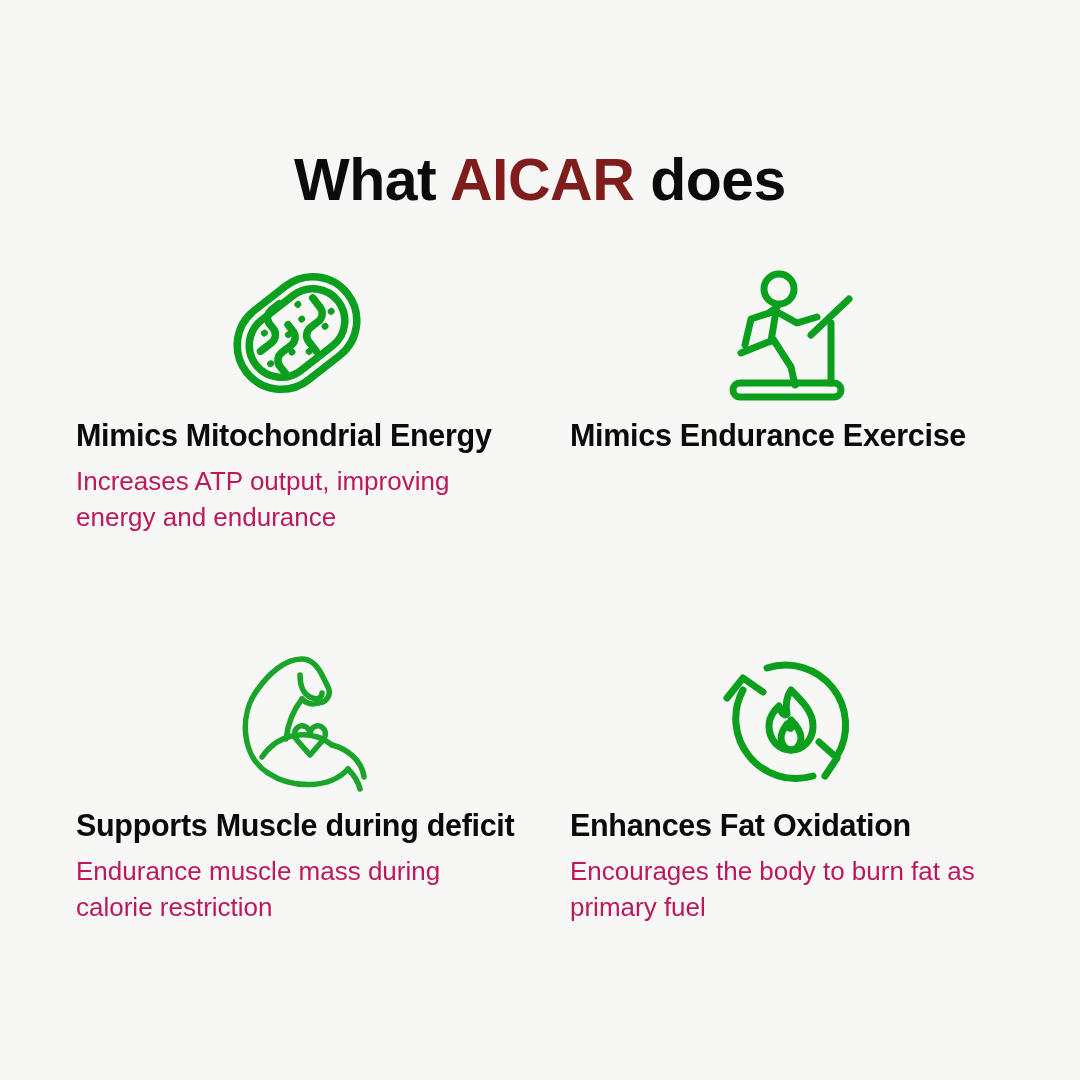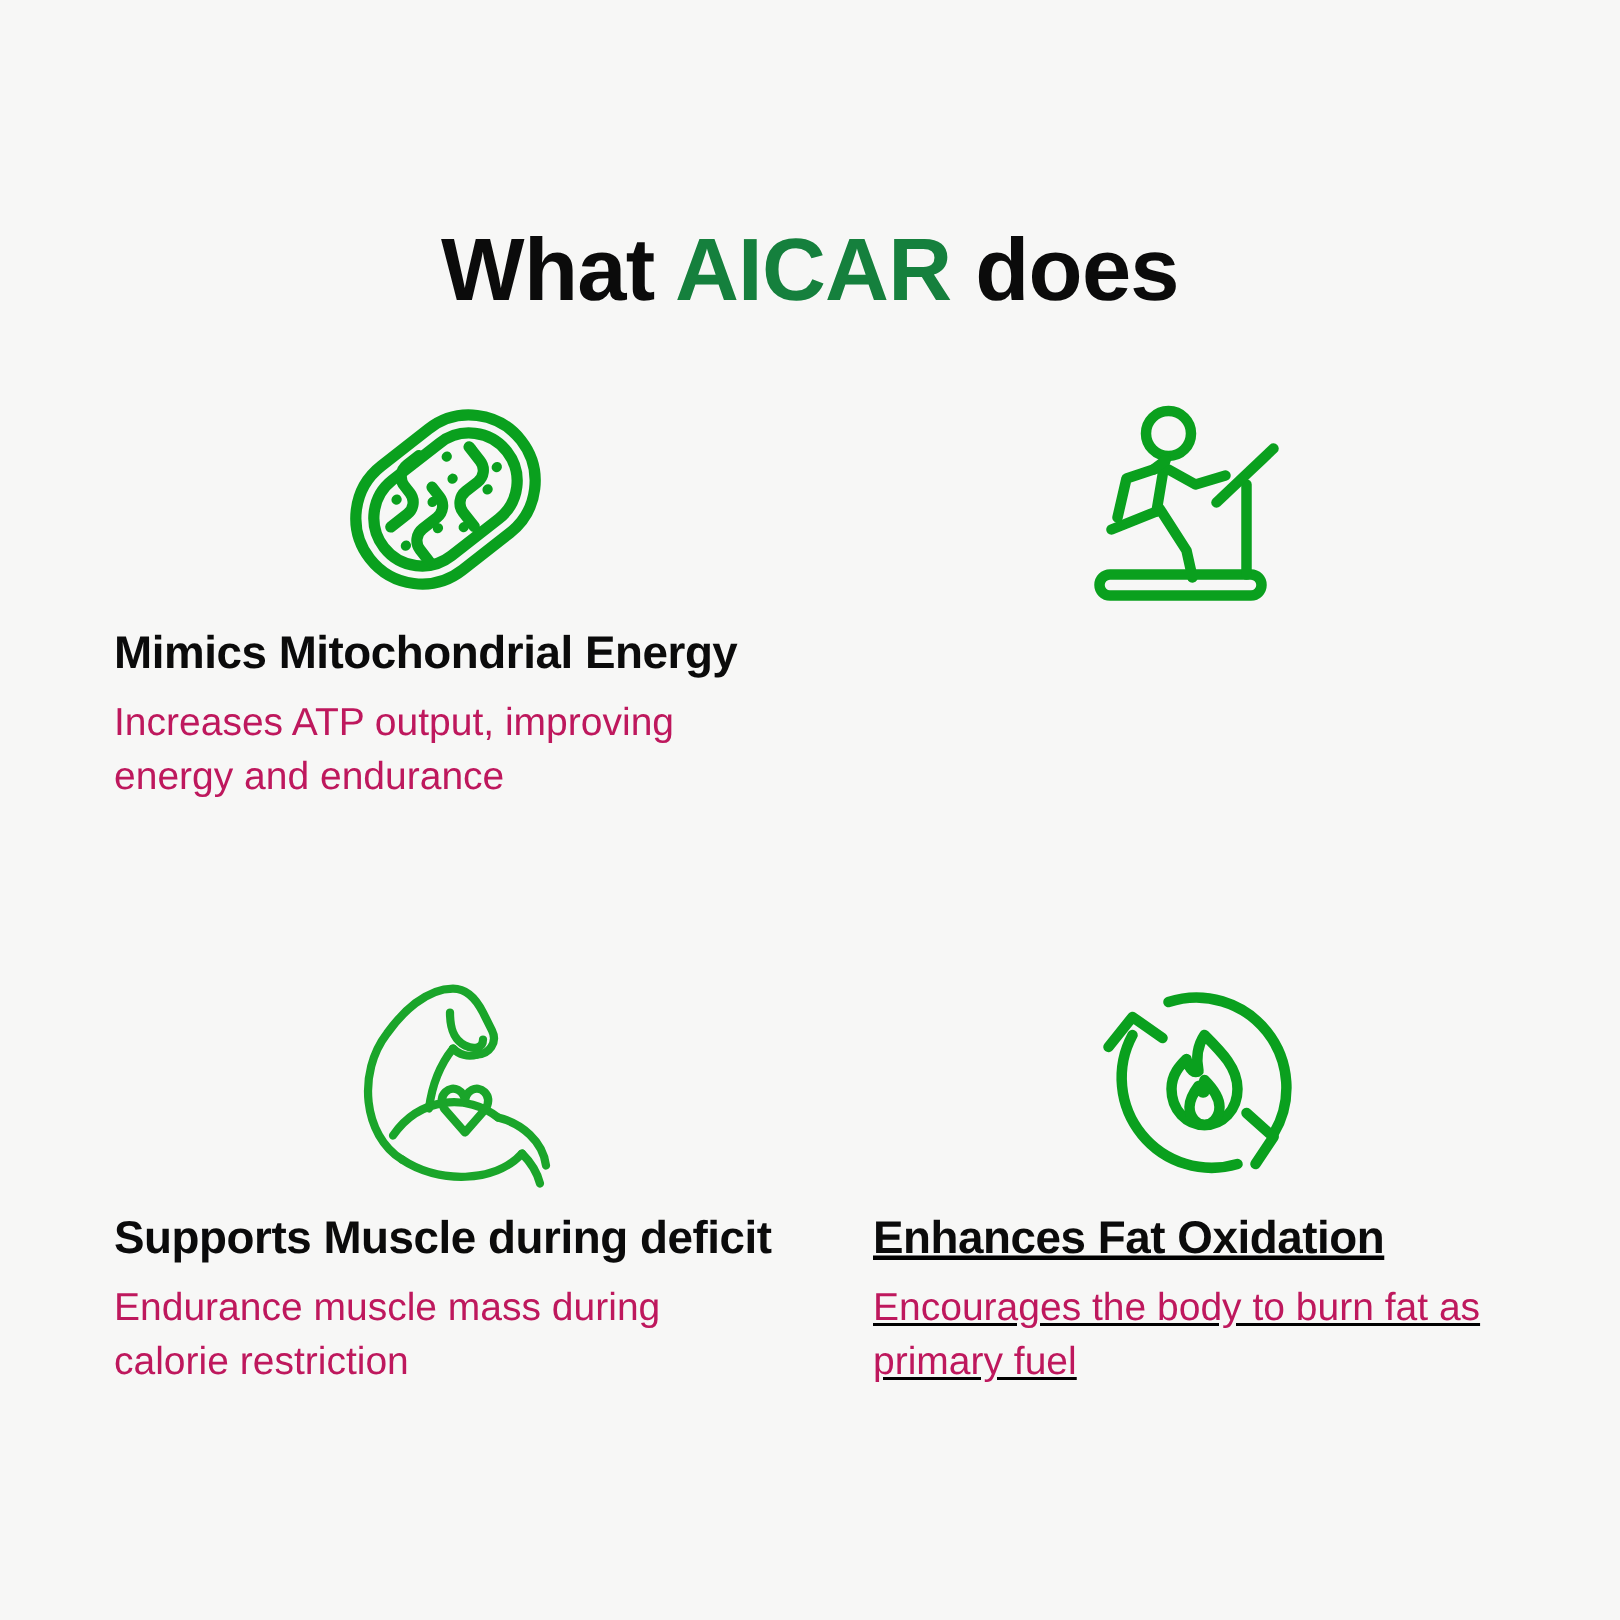"AICAR" .title .accent { color: #15803d -> #7f1d1d }
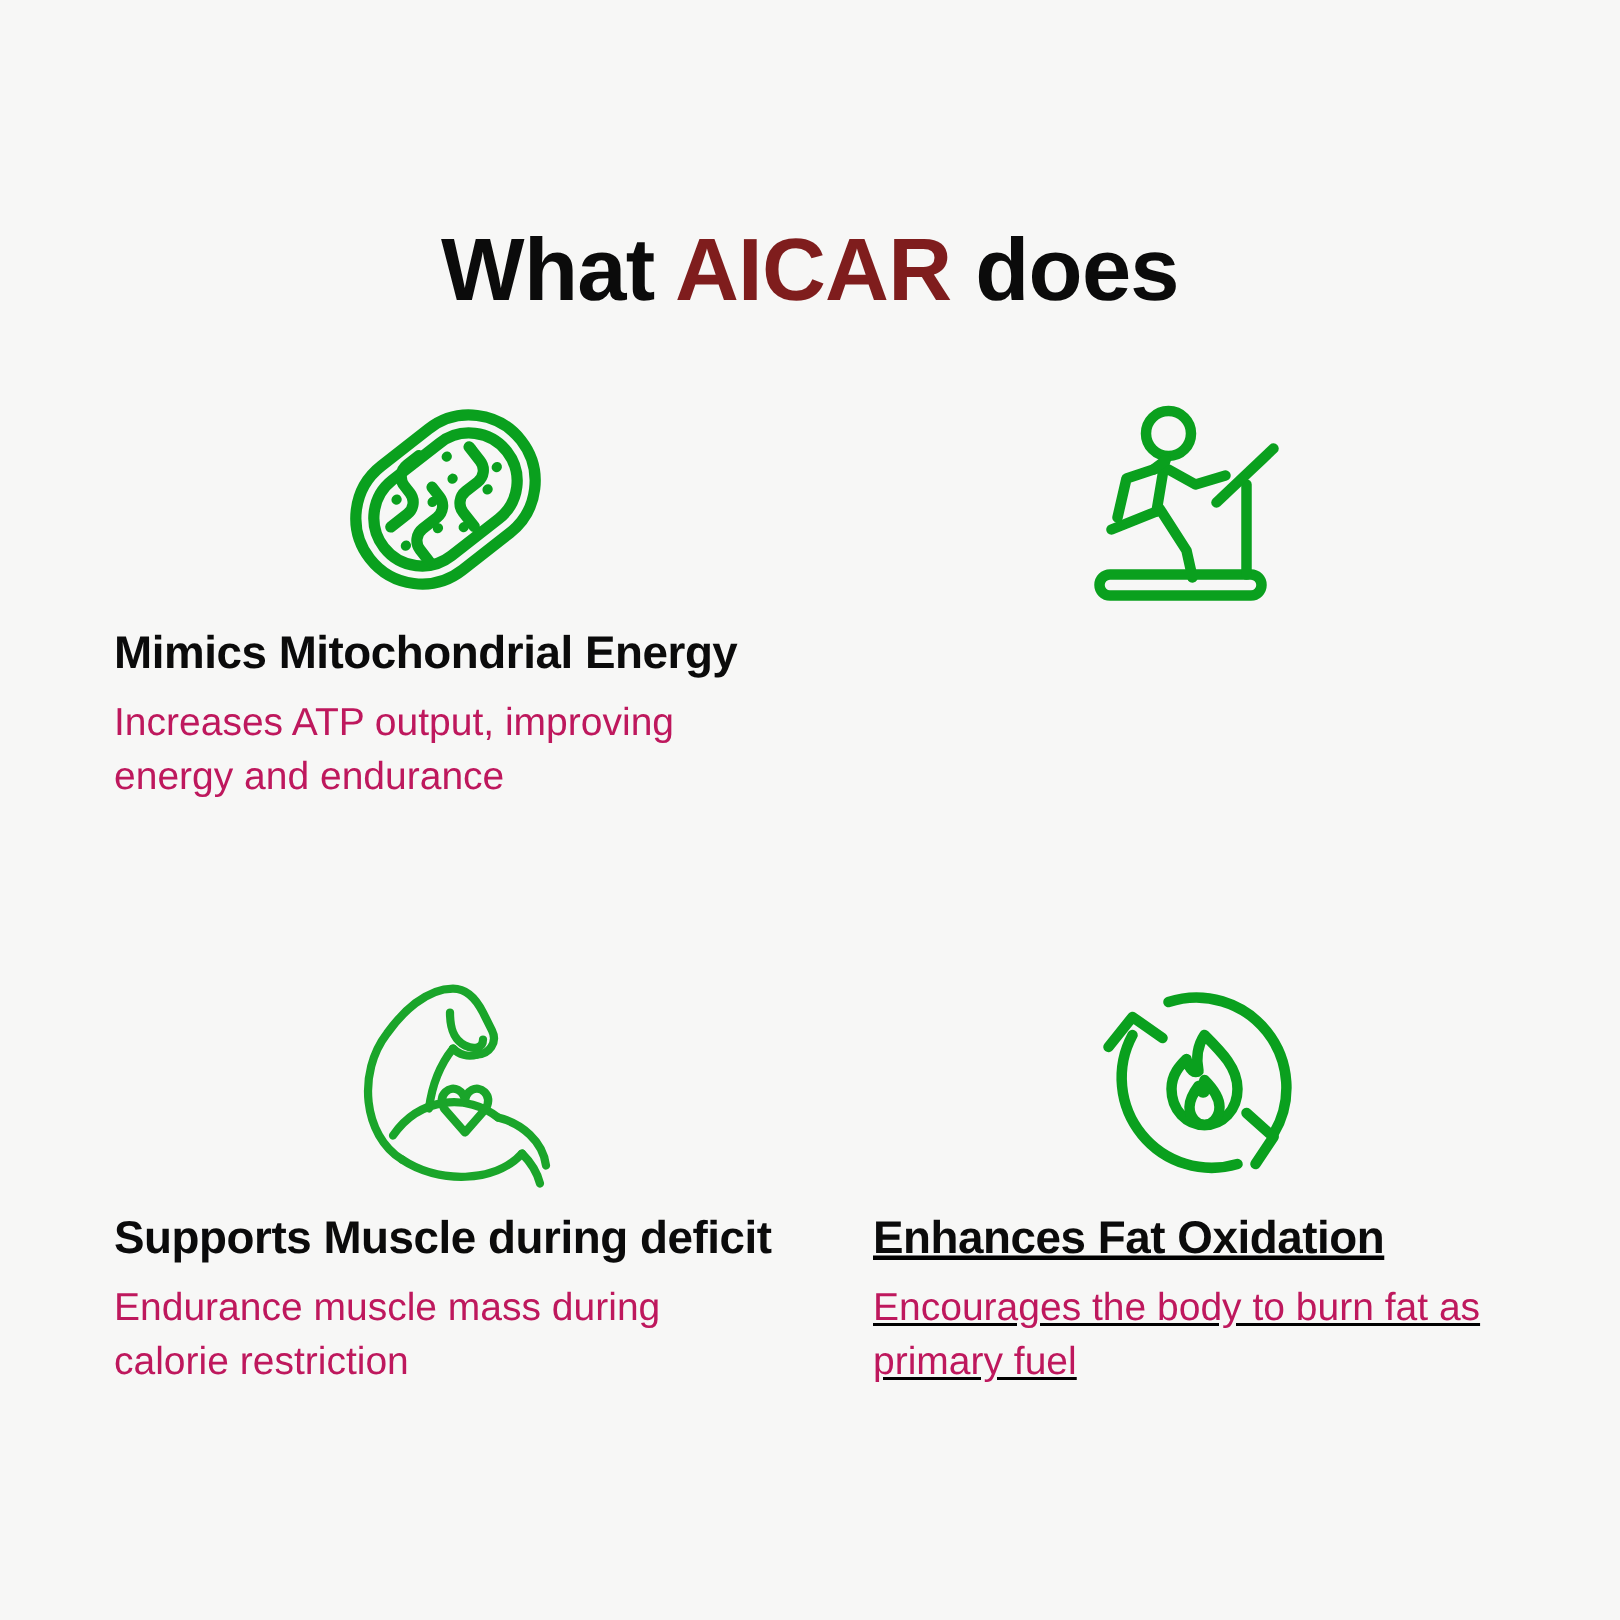"Mimics Endurance Exercise" div.card-title { html: none -> <div>Mimics Endurance Exercise</div> }
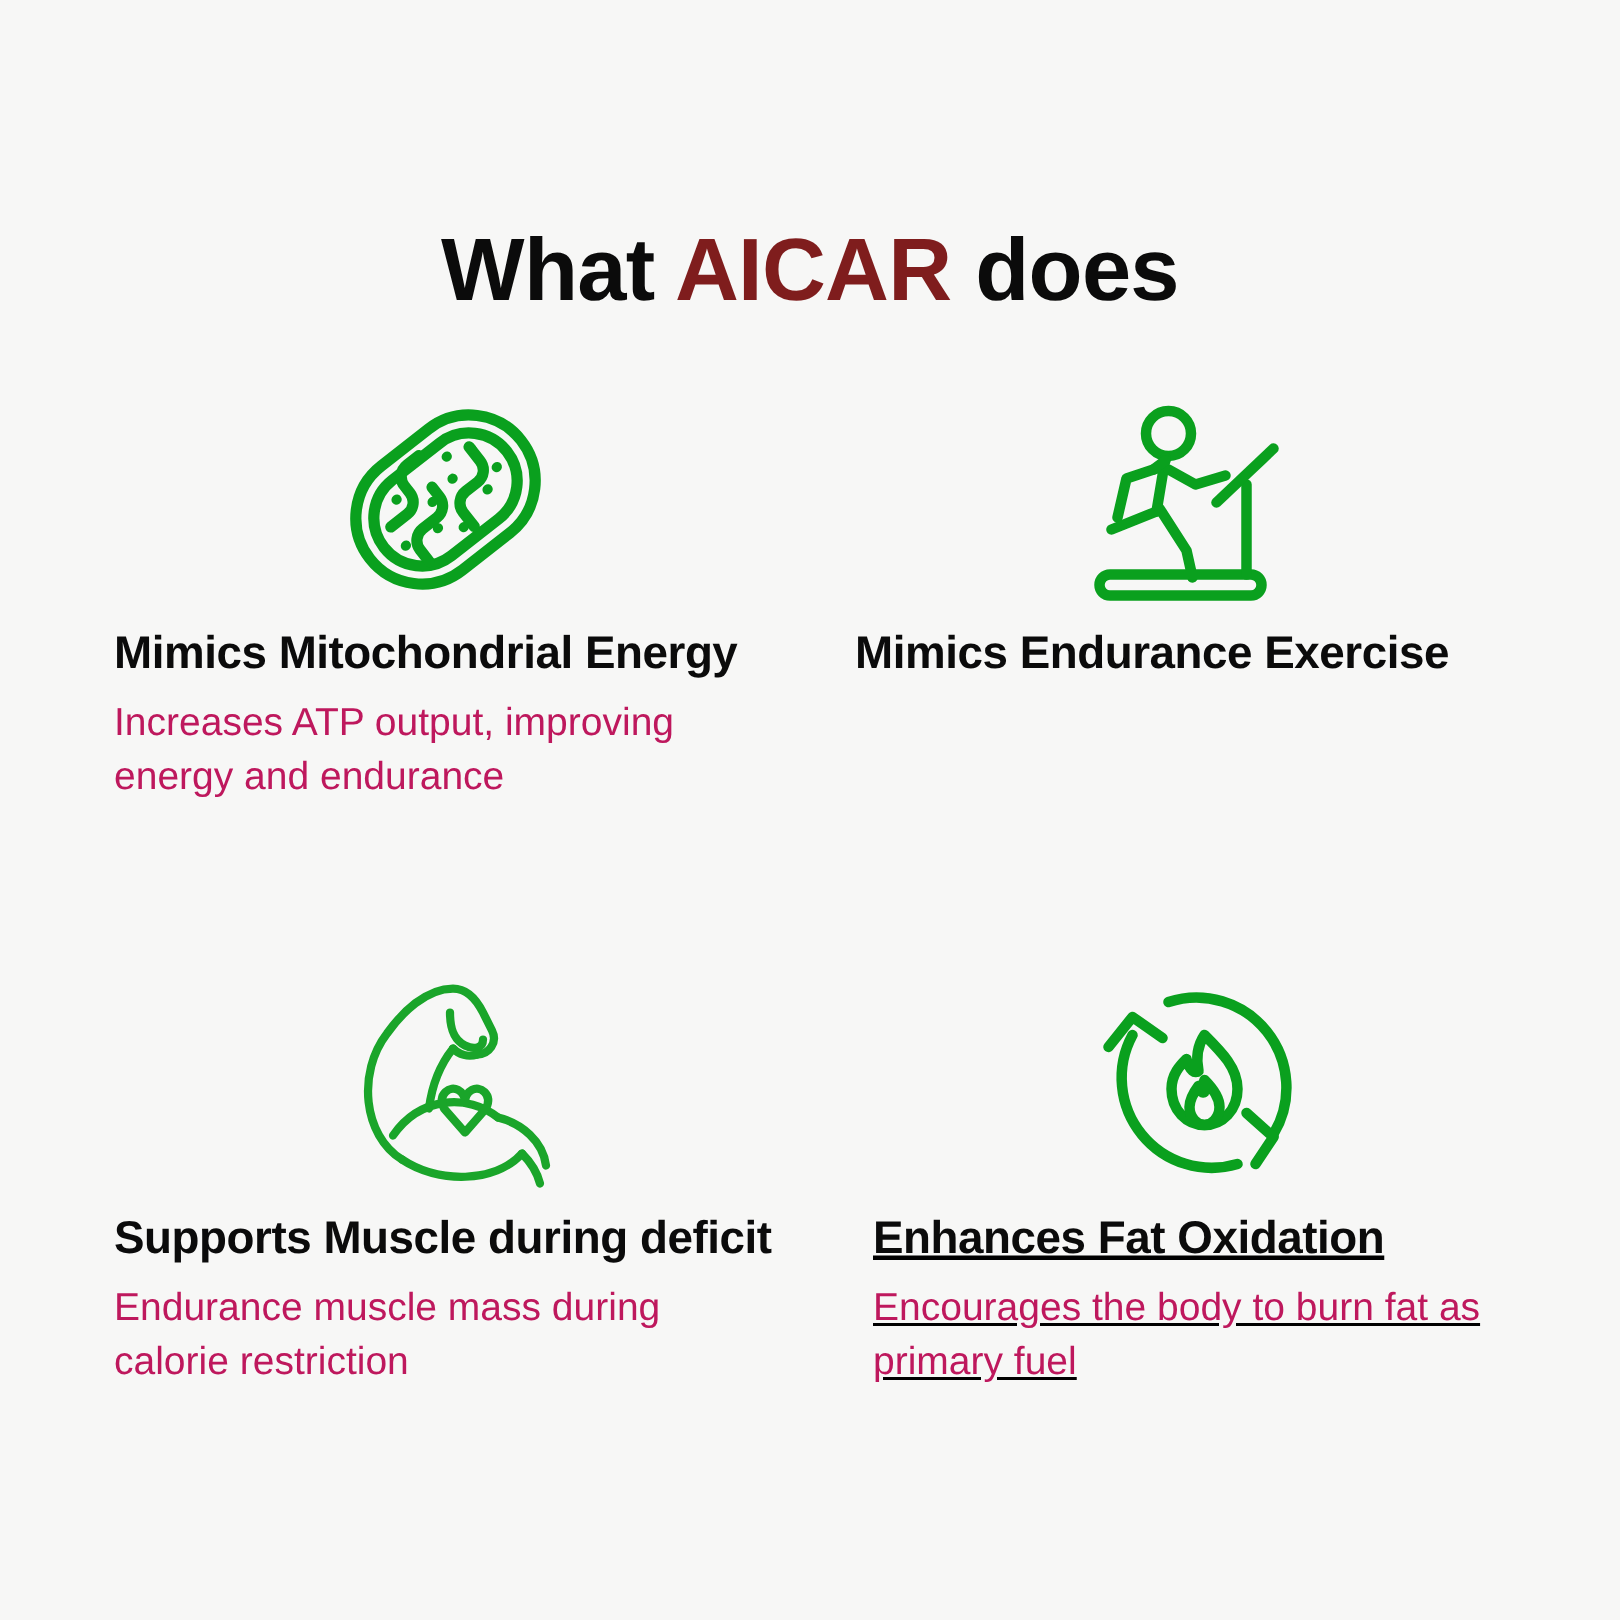"Enhances Fat Oxidation" .card-r2c2 { left: 568px -> 556px; text-decoration: underline -> none }
